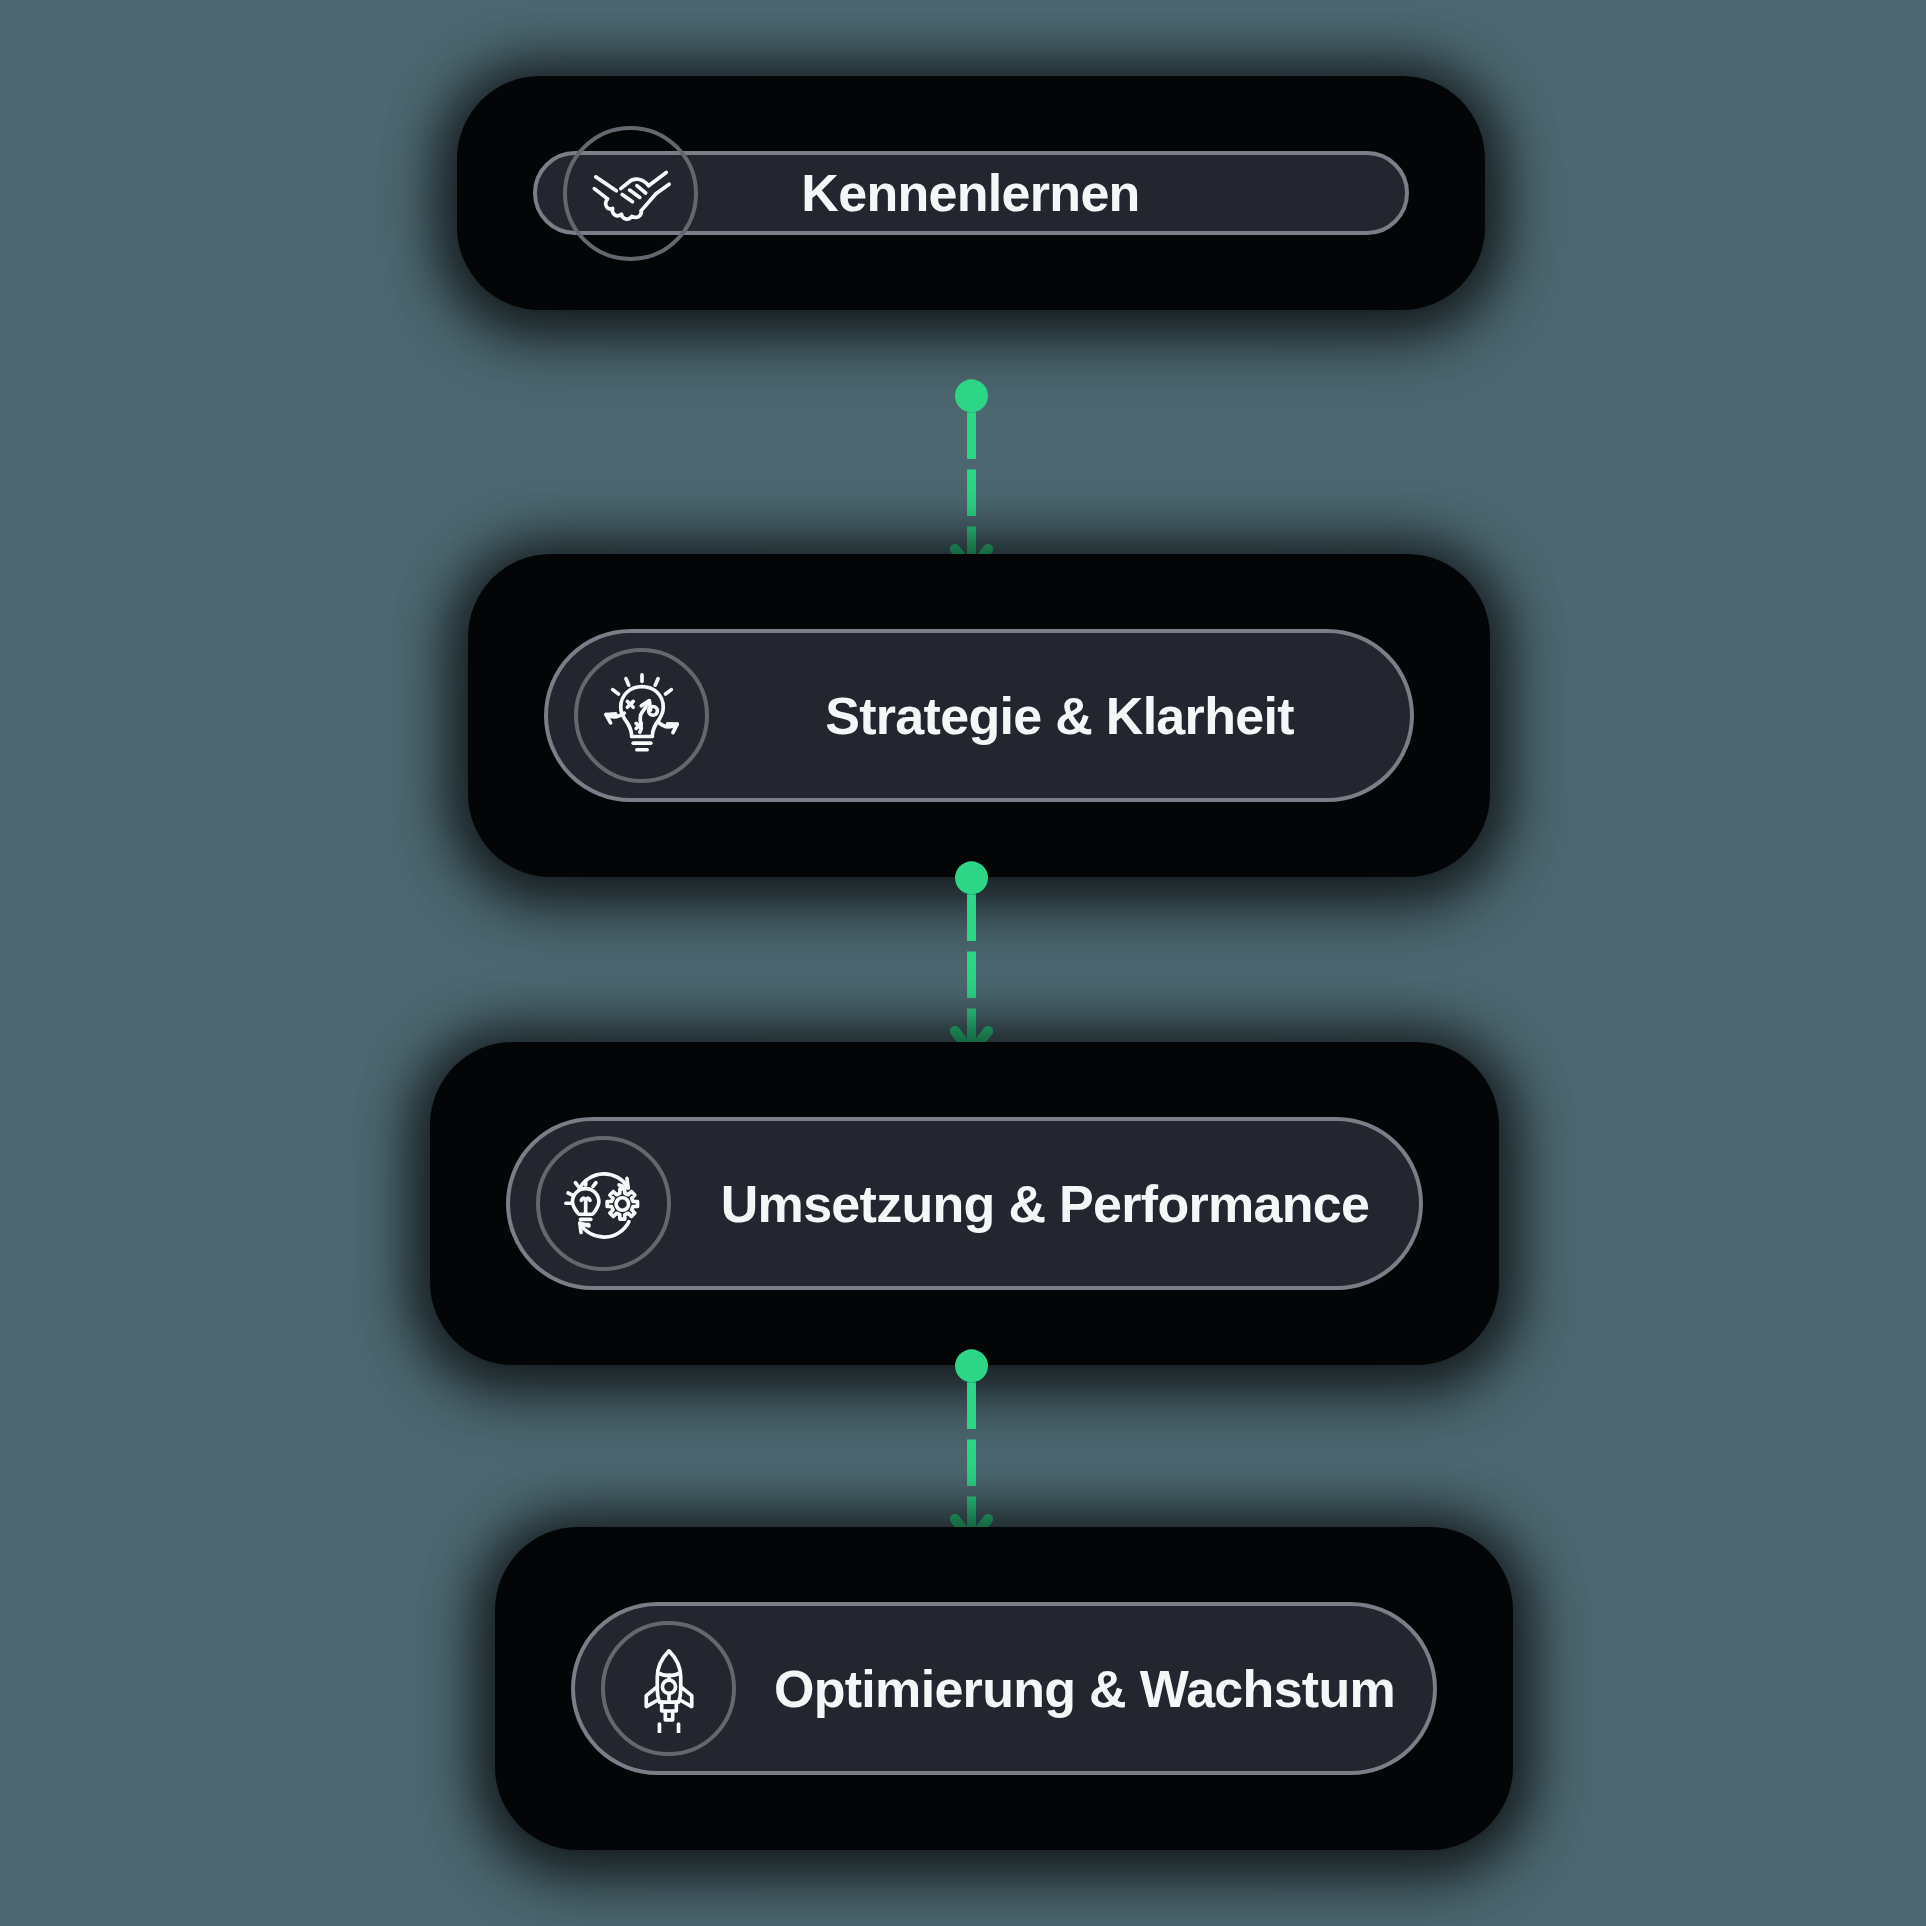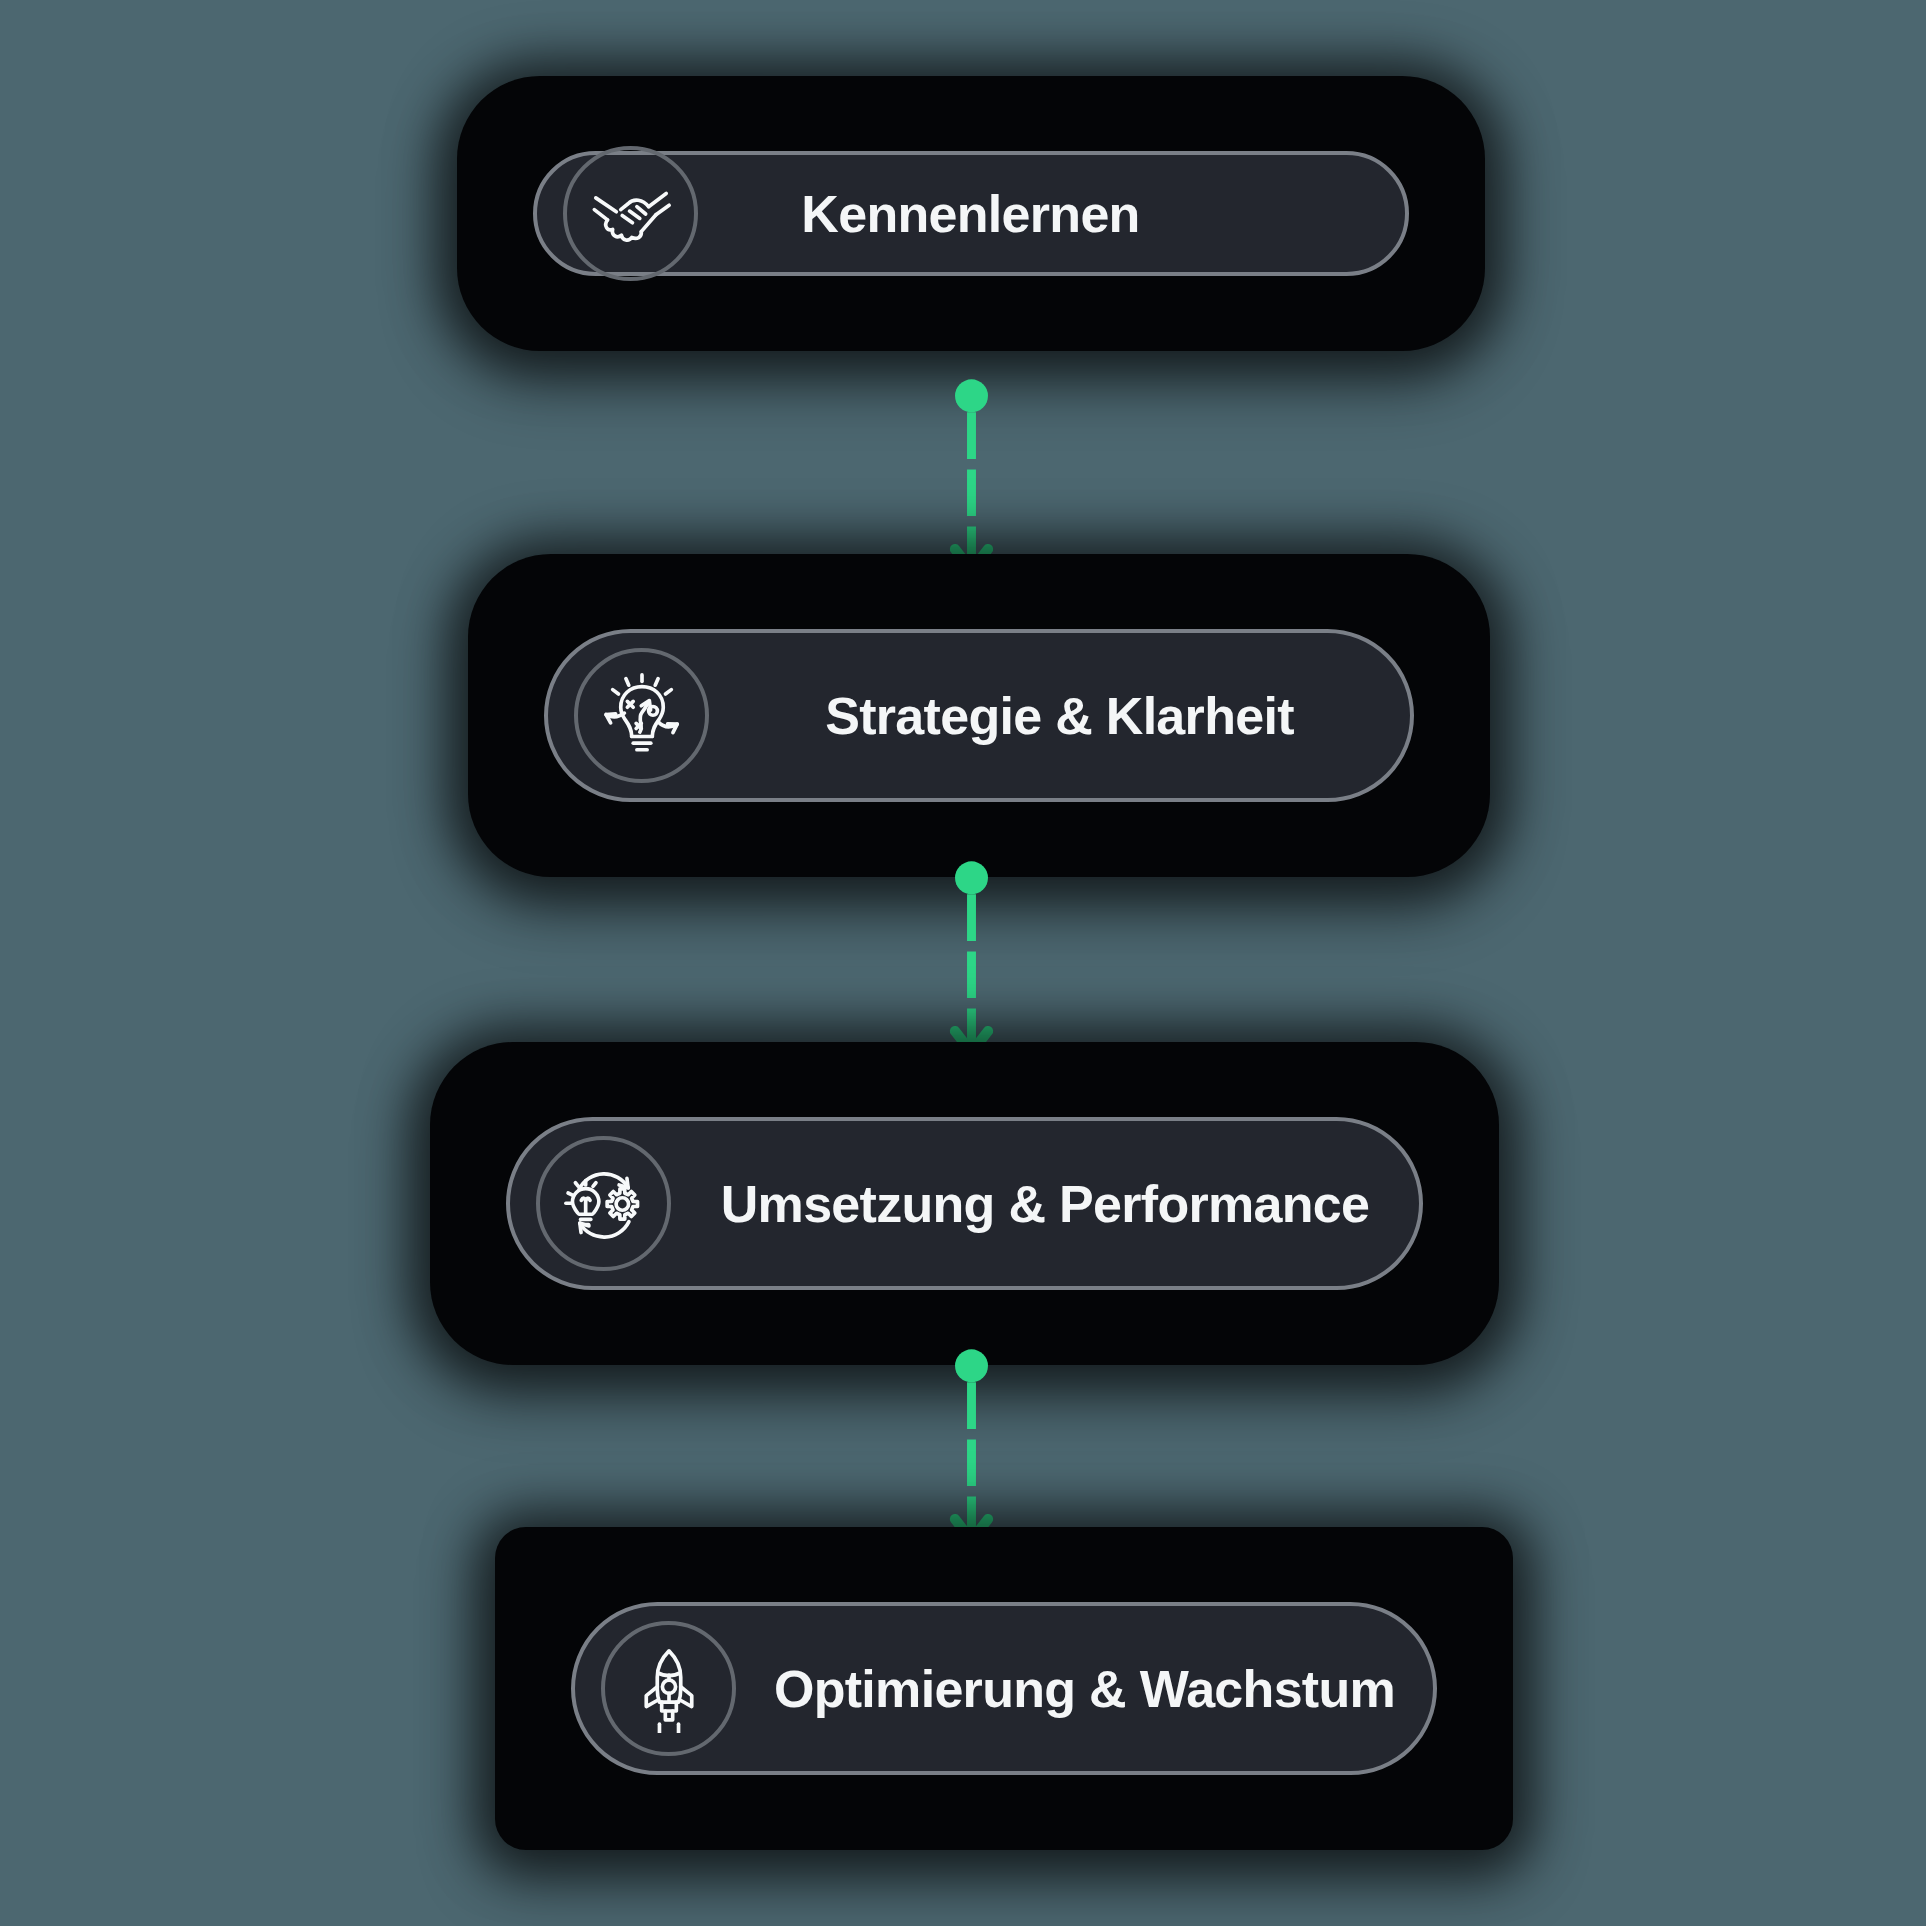"Kennenlernen" .card-1 { height: 275px -> 234px }
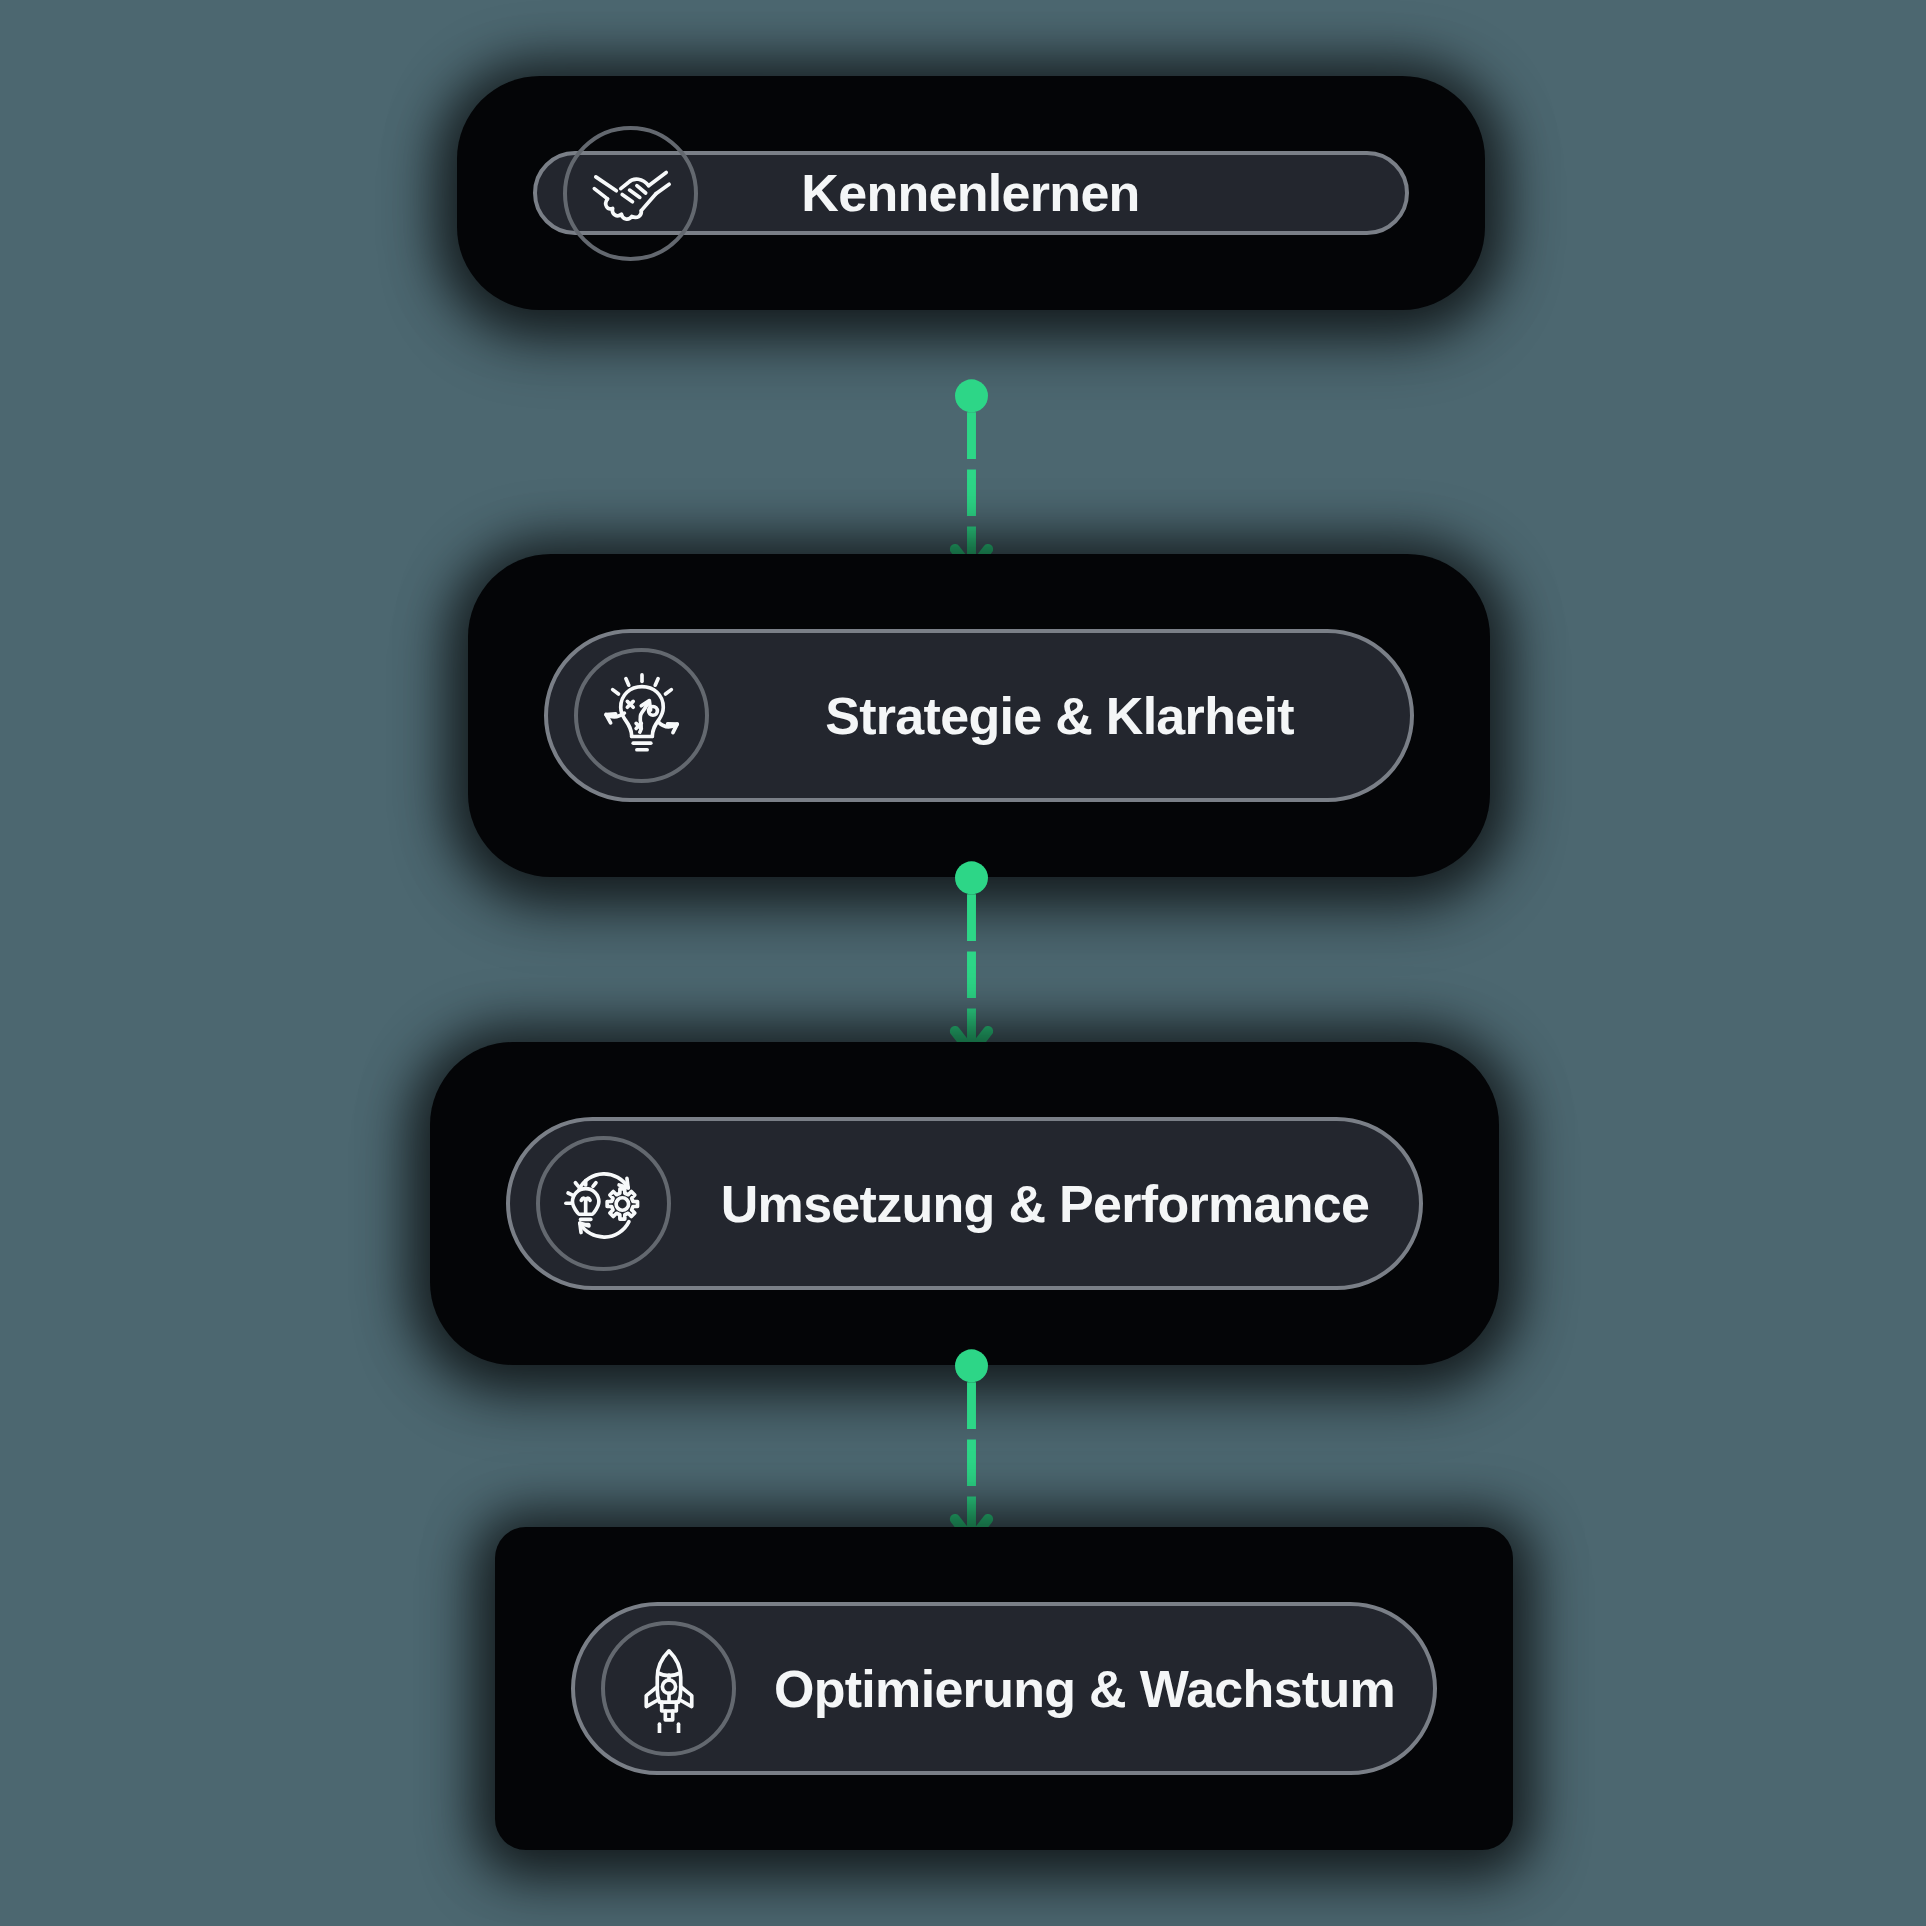"Optimierung & Wachstum" .card-4 { border-radius: 31px -> none }
